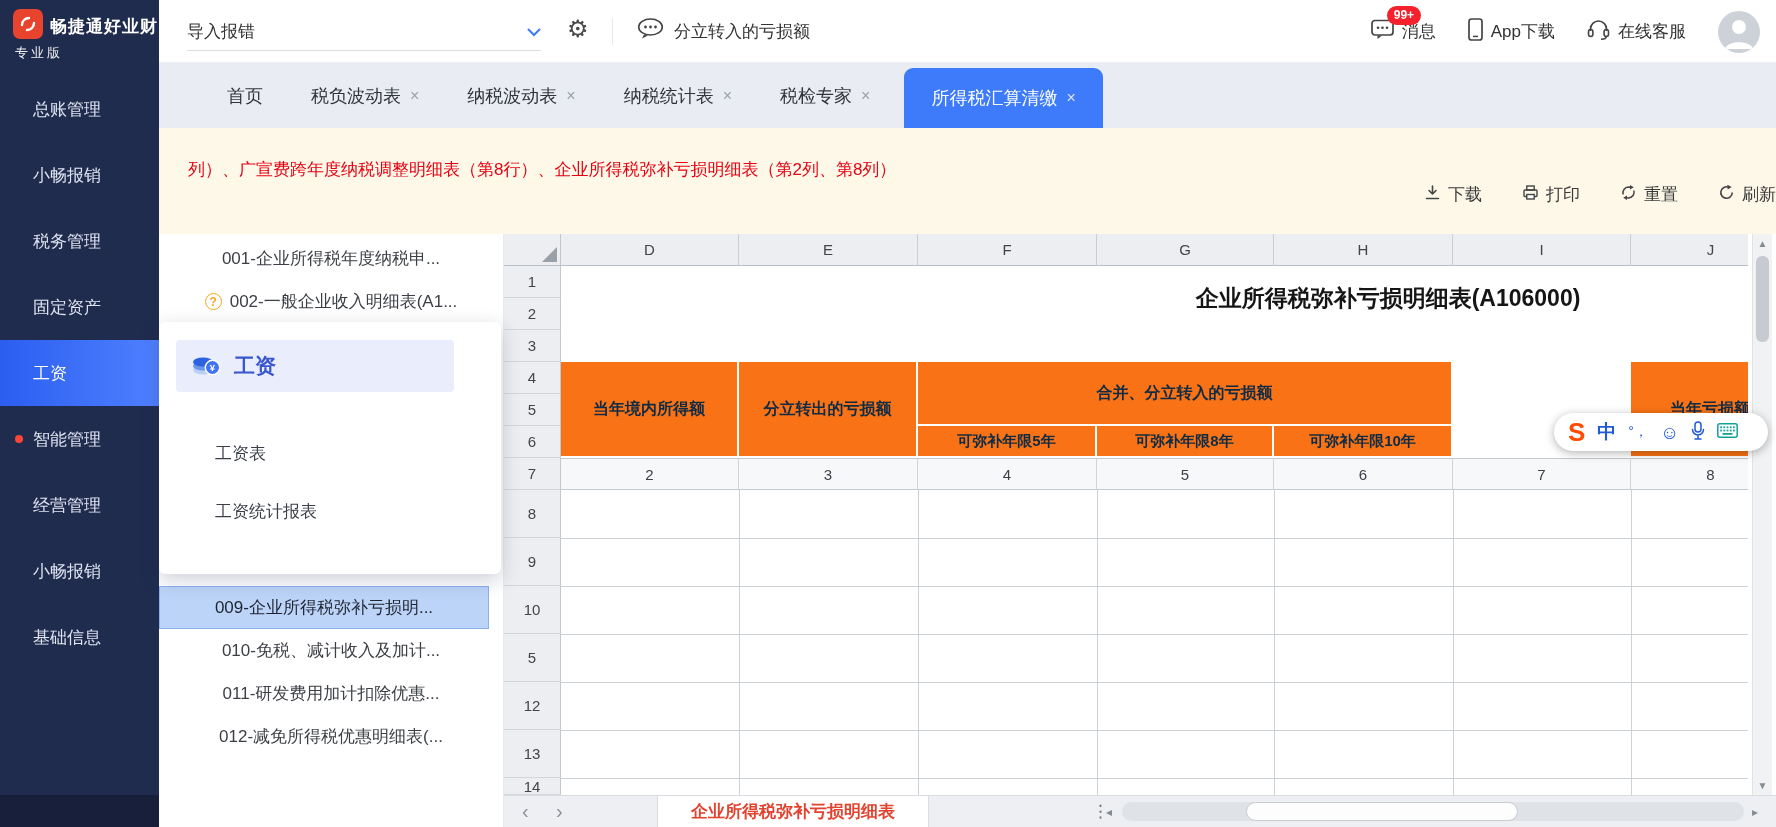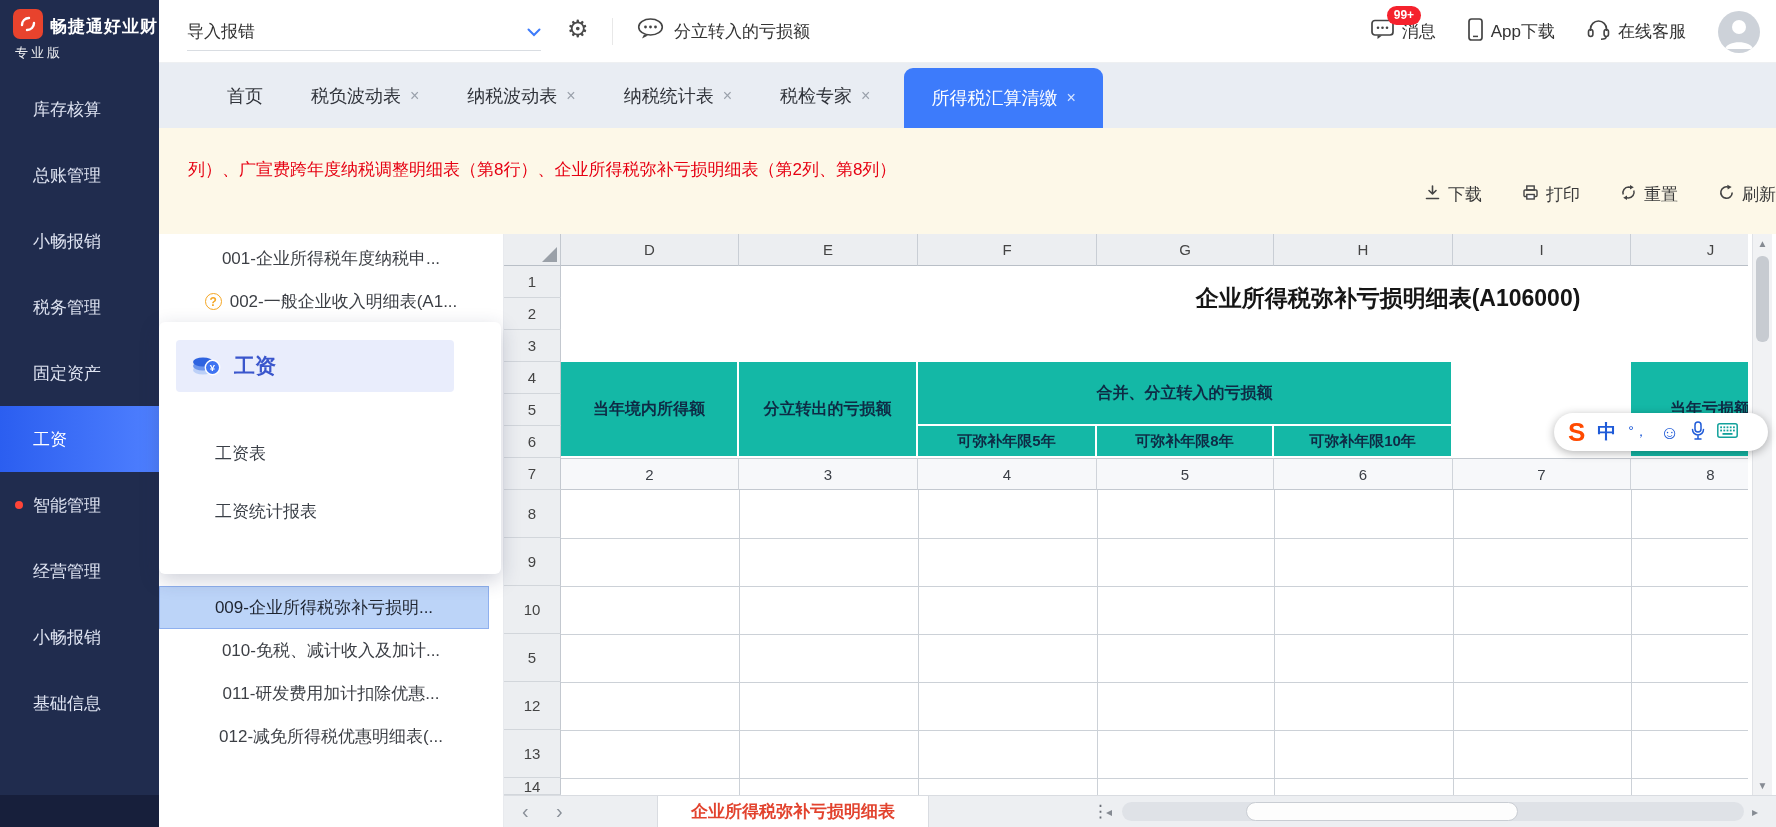"库存核算" div.nav-item { html: <div> <span>库存核算</span> </div> -> none }
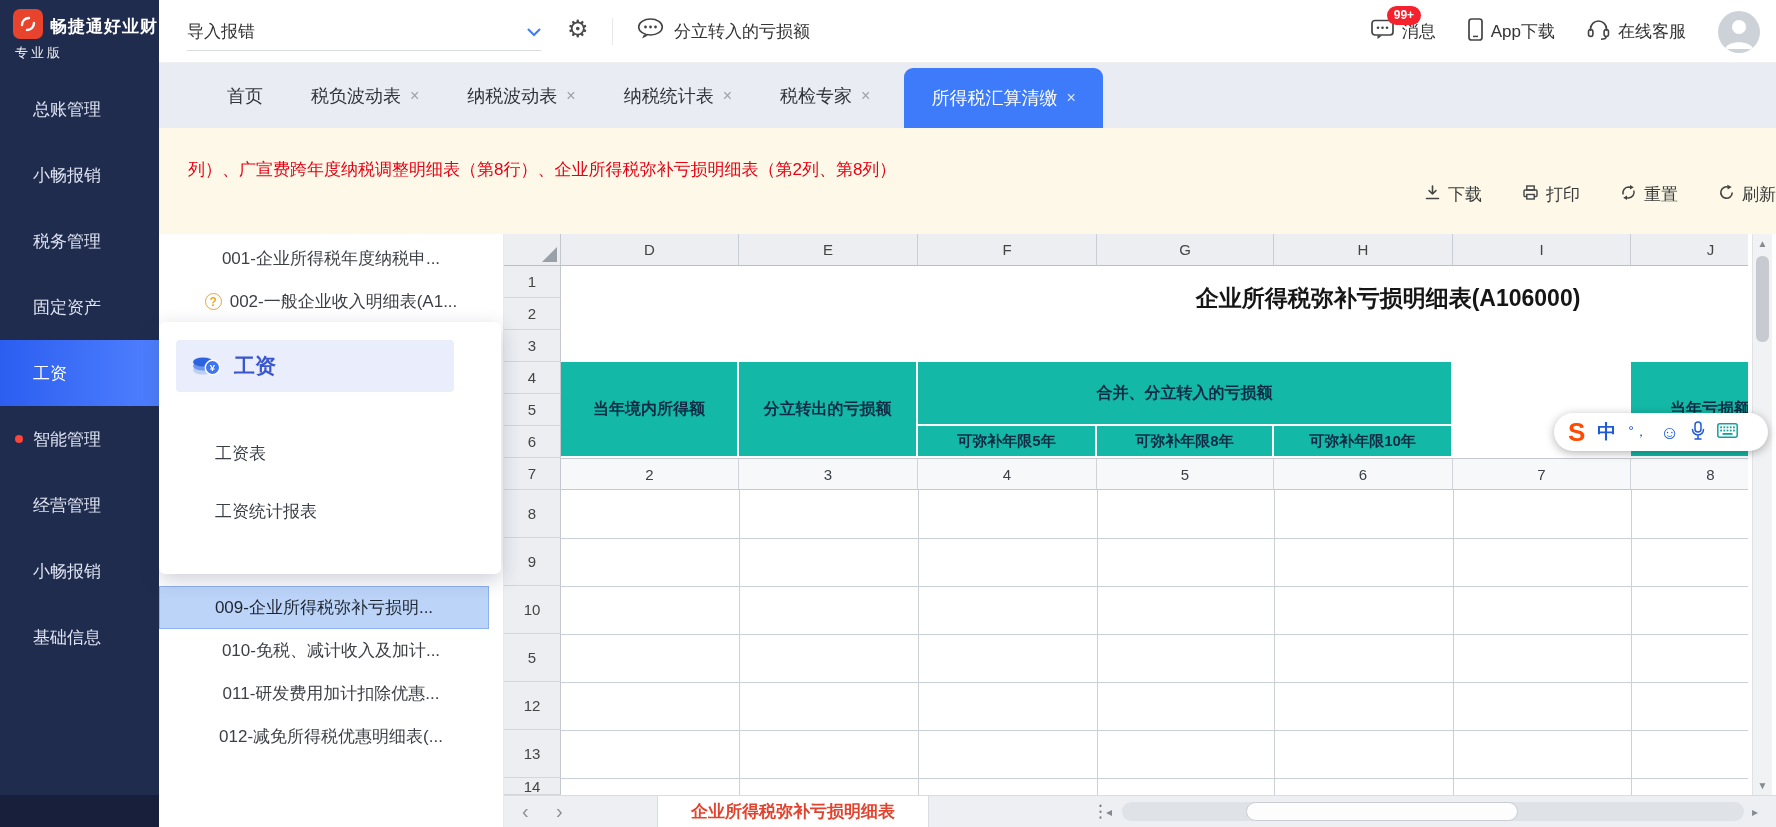"合并、分立转入的亏损额" .tc { background: #14b8a6 -> #f97316 }
